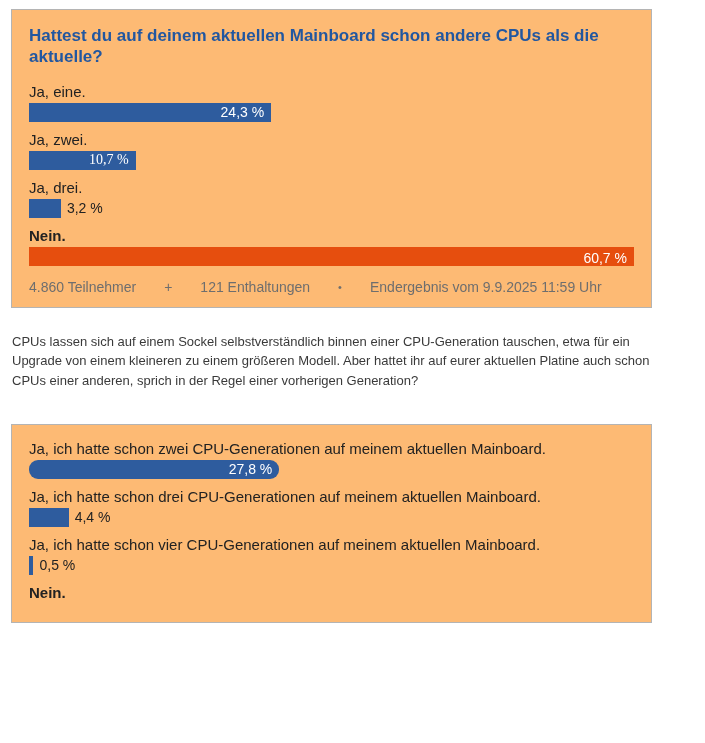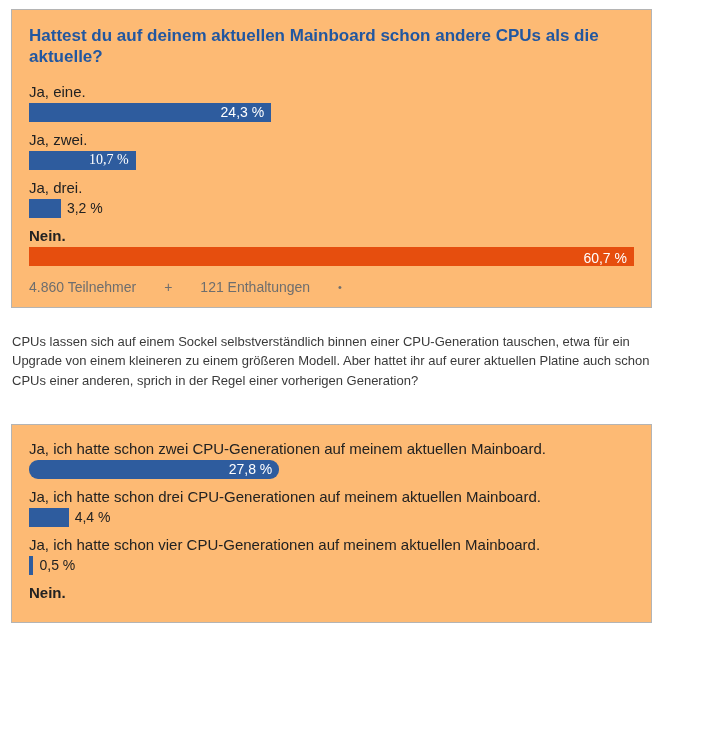"Endergebnis vom 9.9.2025 11:59 Uhr" span { html: none -> <span>Endergebnis vom 9.9.2025 11:59 Uhr</span> }
